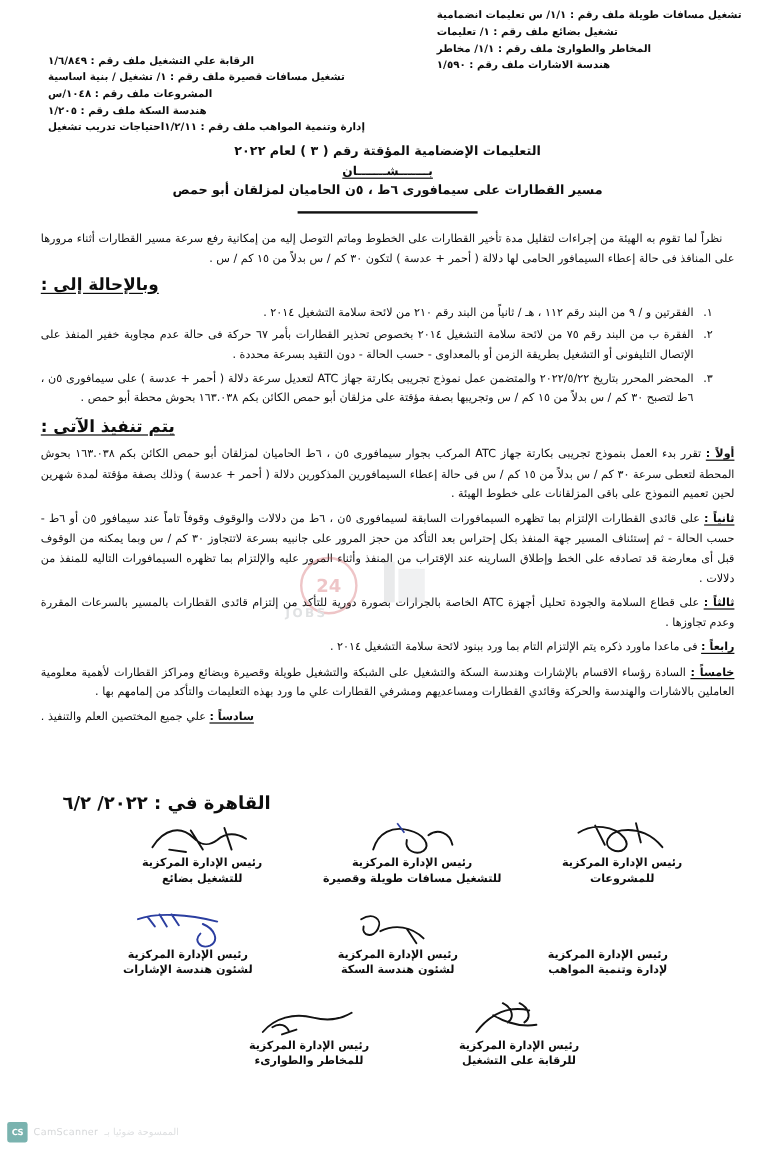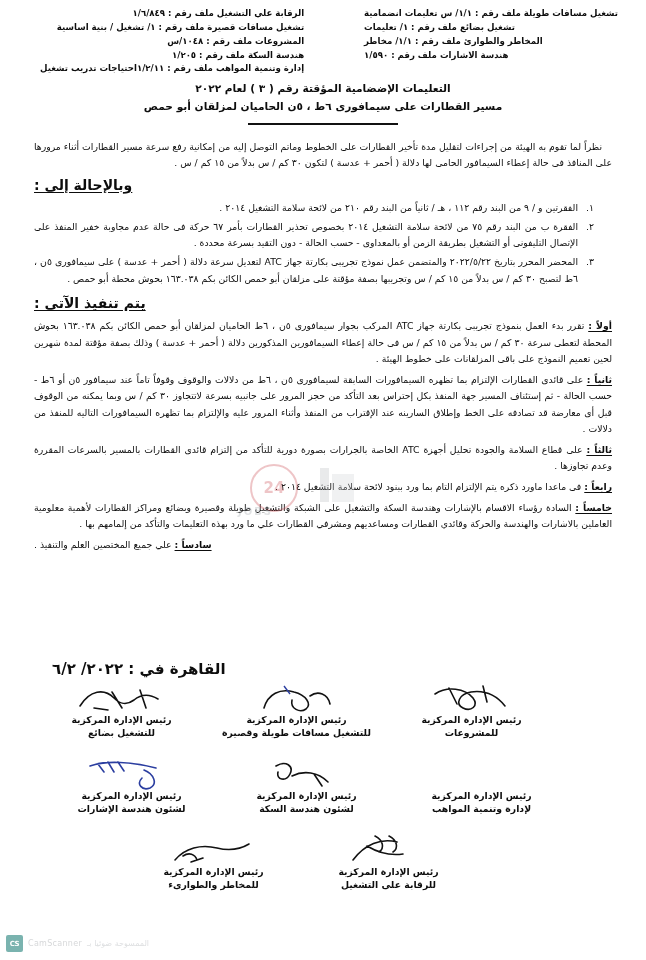"الرقابة علي التشغيل ملف رقم" .hdr-col.right { align-items: flex-start -> flex-end; margin-top: none -> 38px }
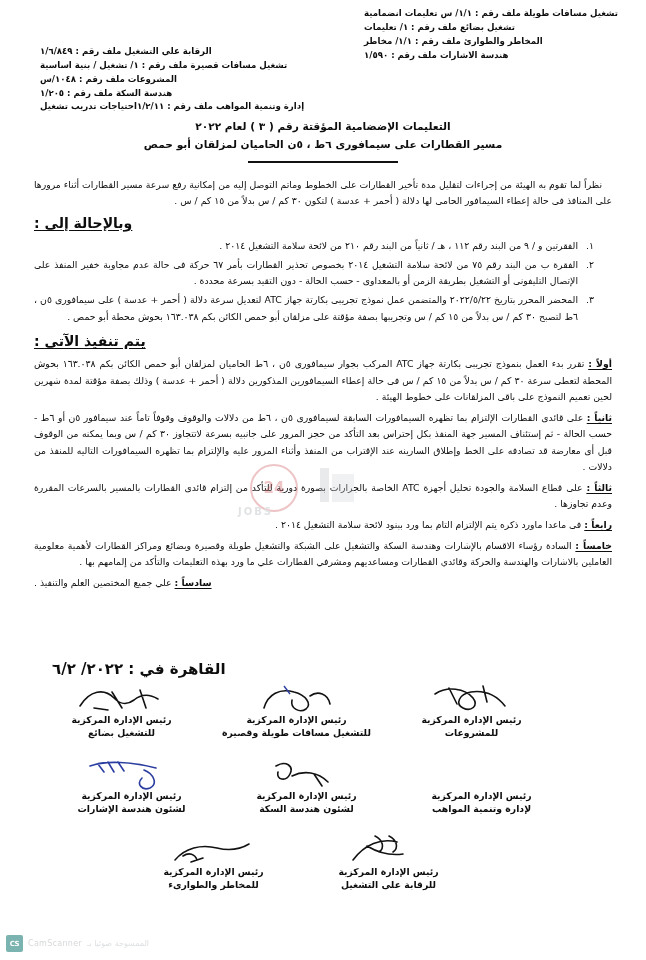"بـــــــشـــــــان" div.doc-subject { html: none -> <div>بـــــــشـــــــان</div> }
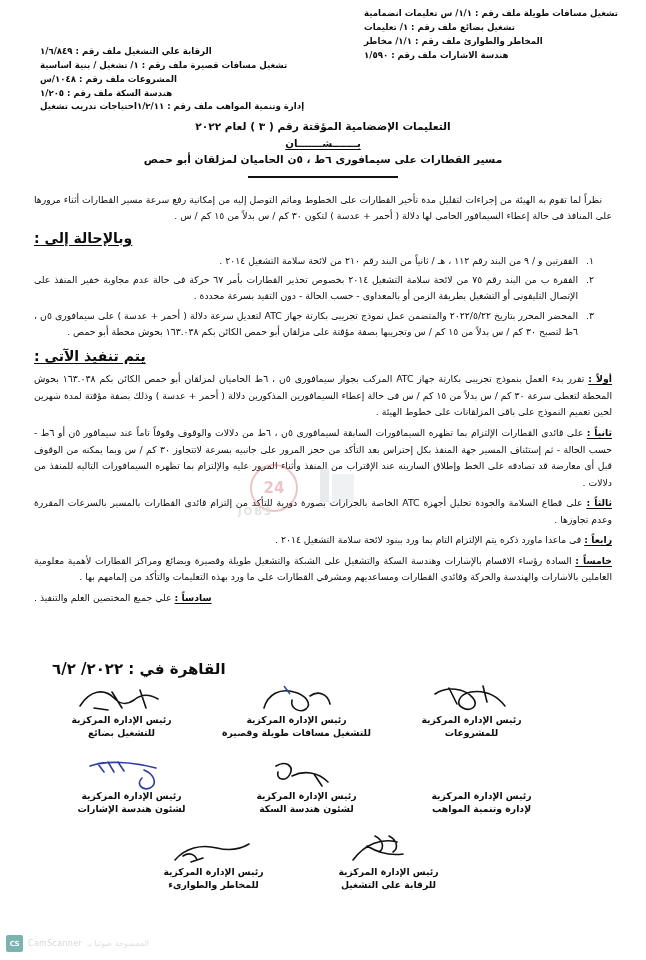"رئيس الإدارة المركزية" .sig-row { justify-content: flex-start -> flex-end }
